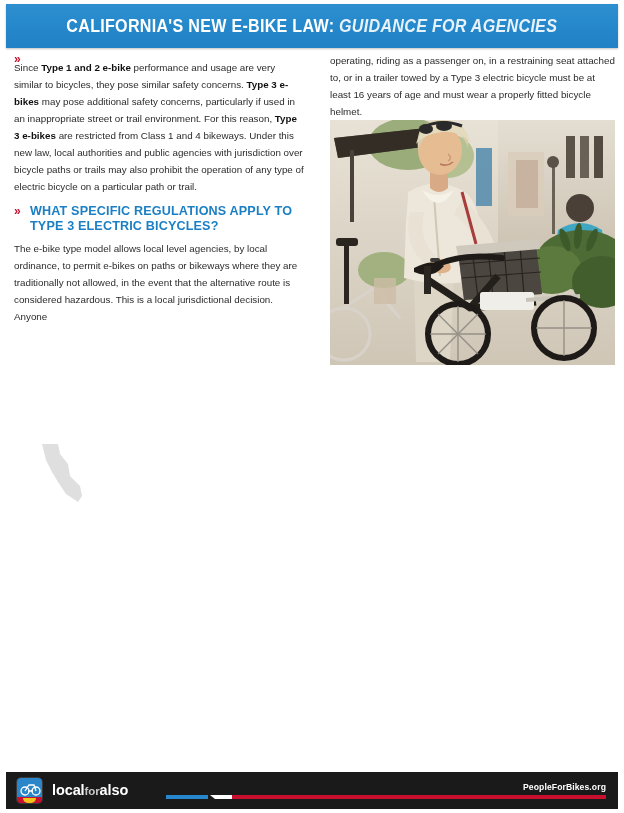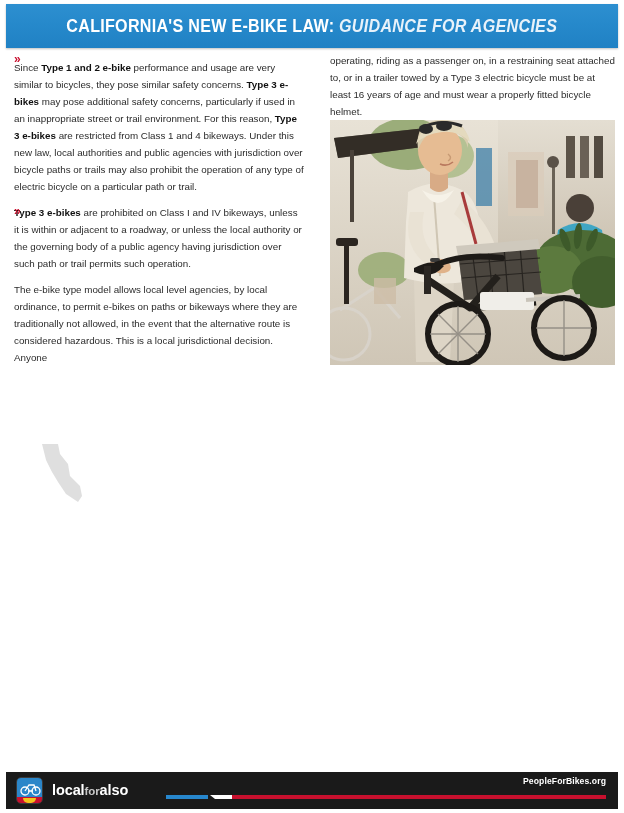"WHAT SPECIFIC REGULATIONS APPLY TO" span { html: none -> <span>WHAT SPECIFIC REGULATIONS APPLY TO TYPE 3 ELECTRIC BICYCLES?</span> }
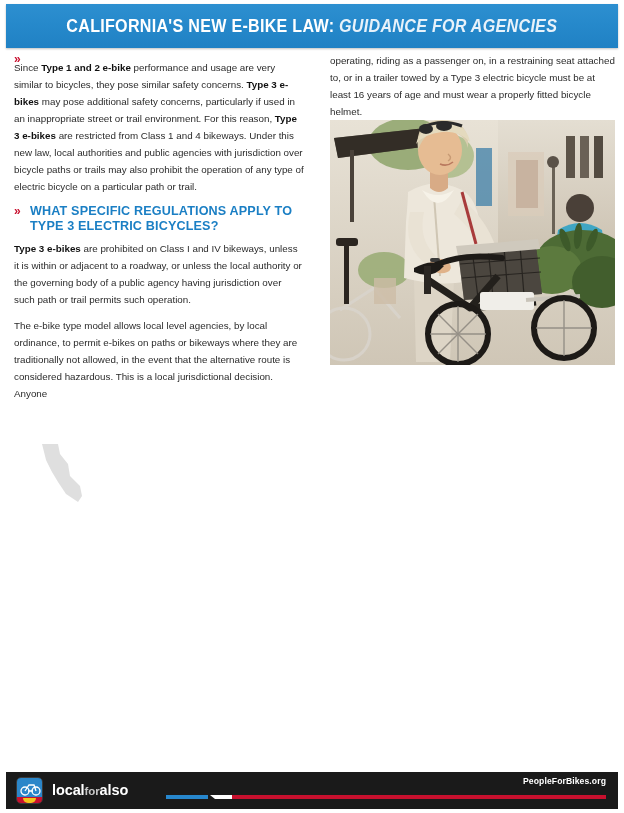"Type 3 e-bikes are prohibited" p.body { html: <p><b>Type 3 e-bikes</b> are prohibited on Class I and IV bikeways, unless it is within or adjacent to a roadway, or unless the local authority or the governing body of a public agency having jurisdiction over such path or trail permits such operation.</p> -> none }
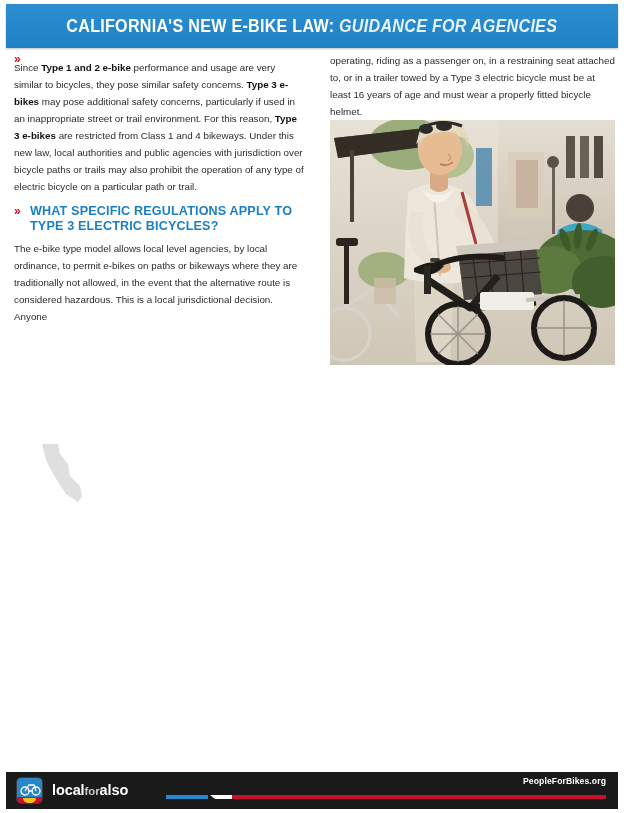"PeopleForBikes.org" .foot-url { top: 4px -> 10px }
